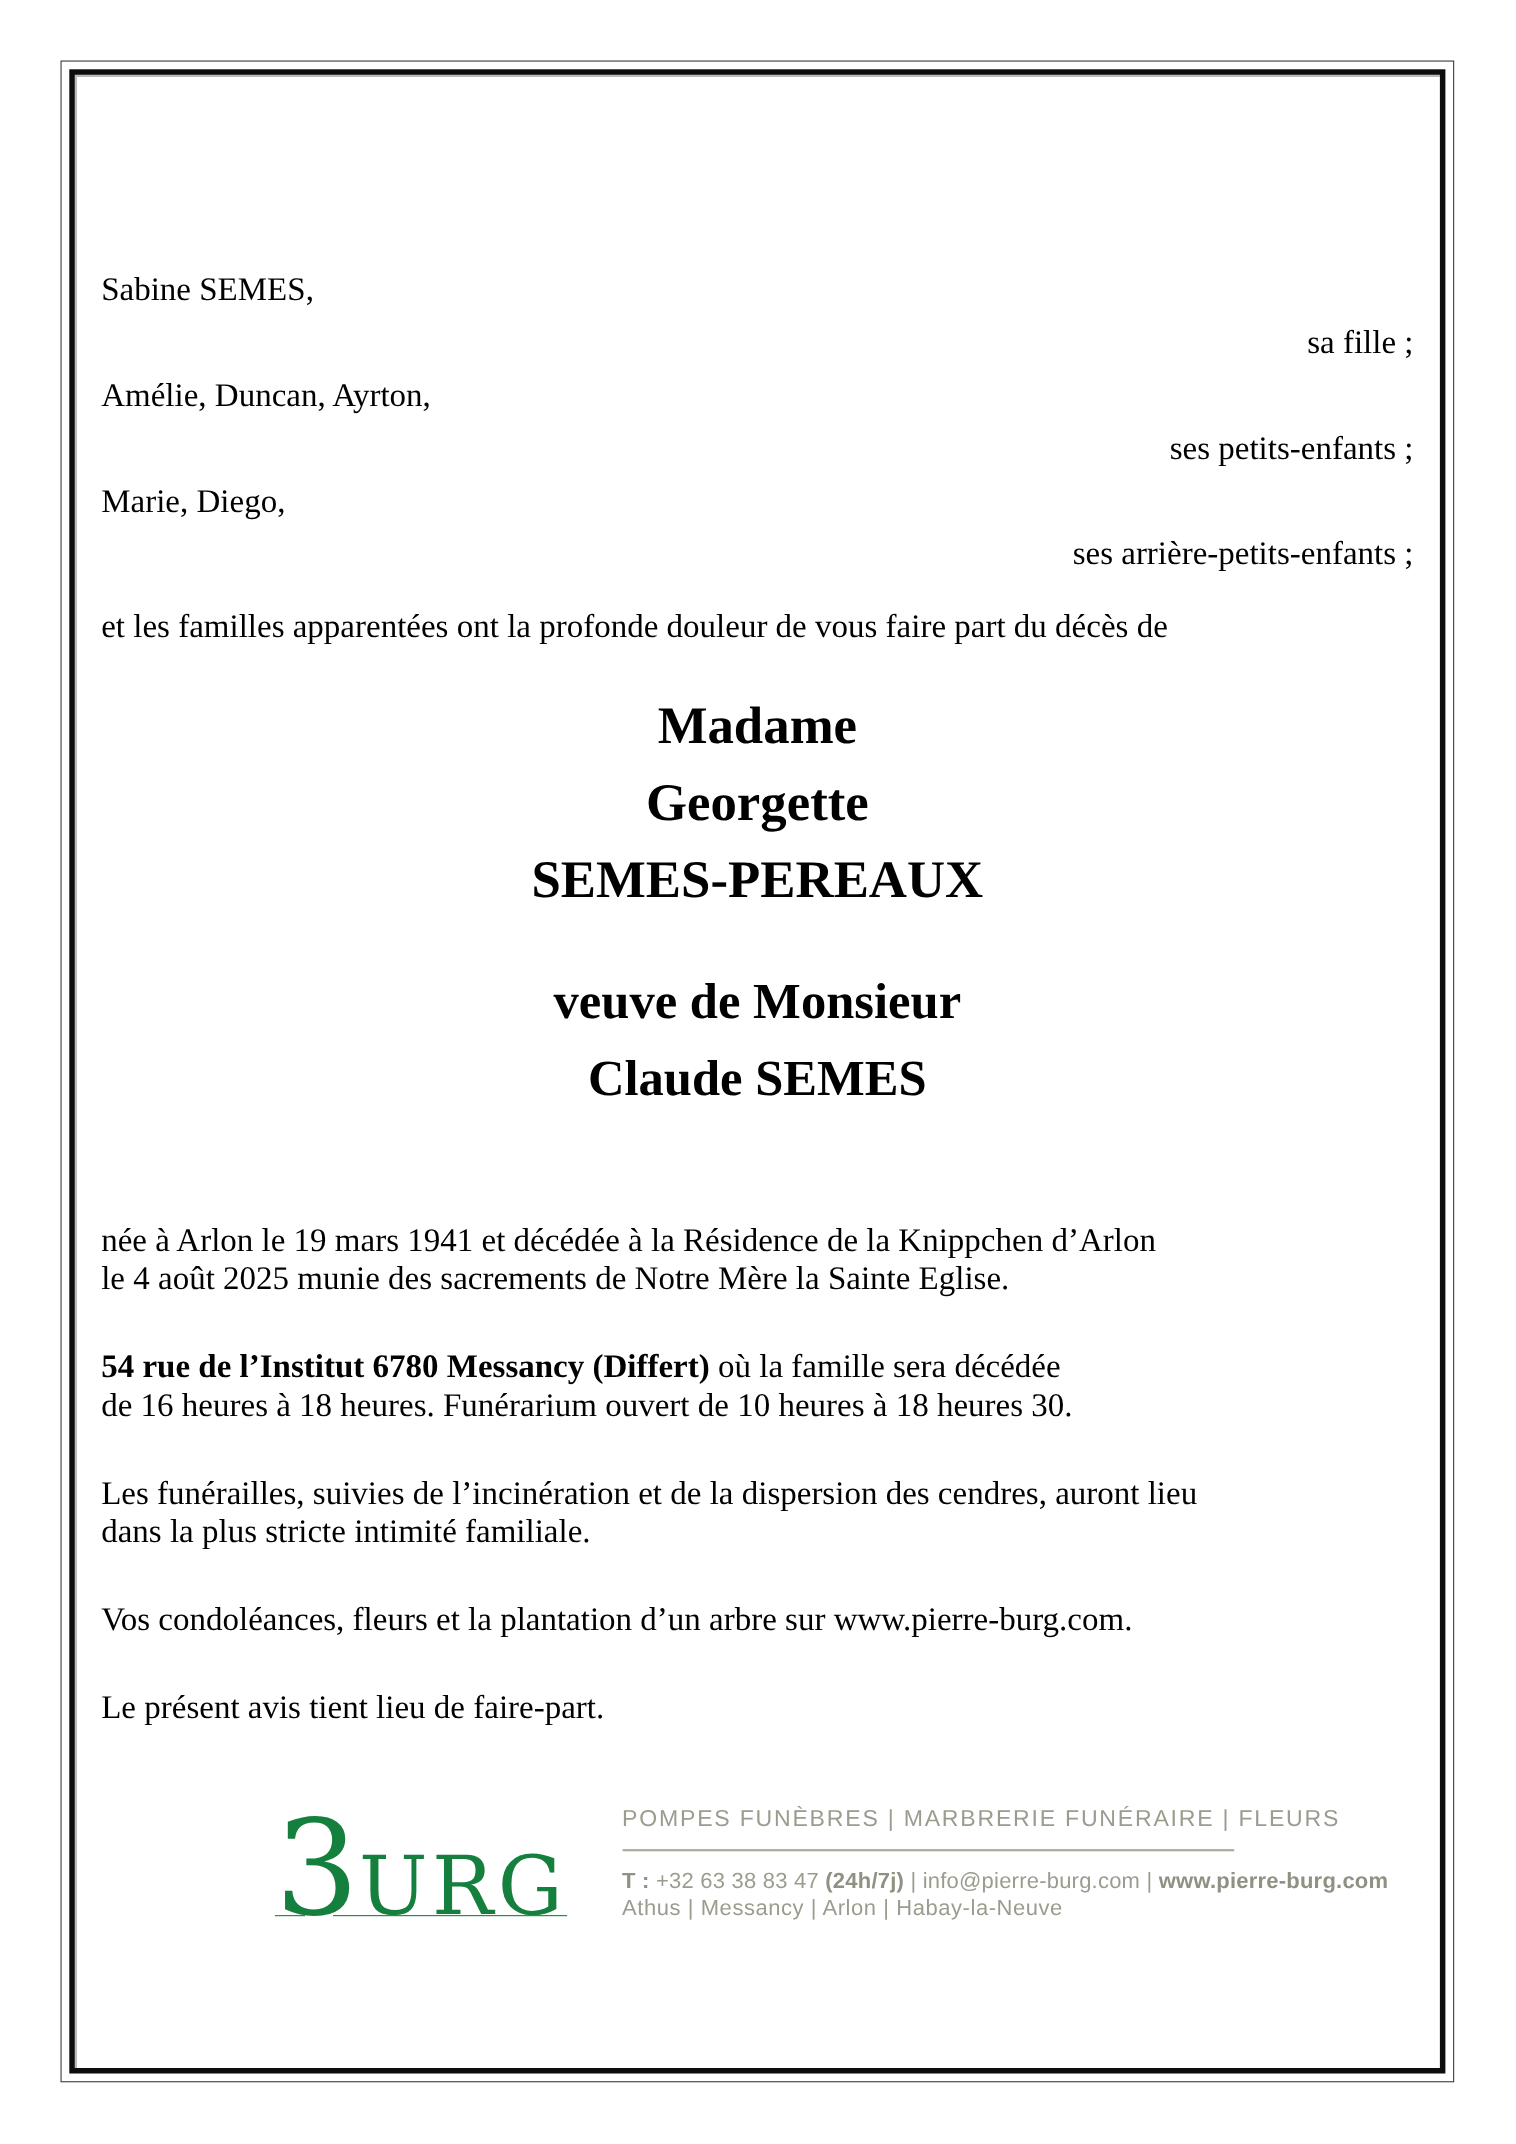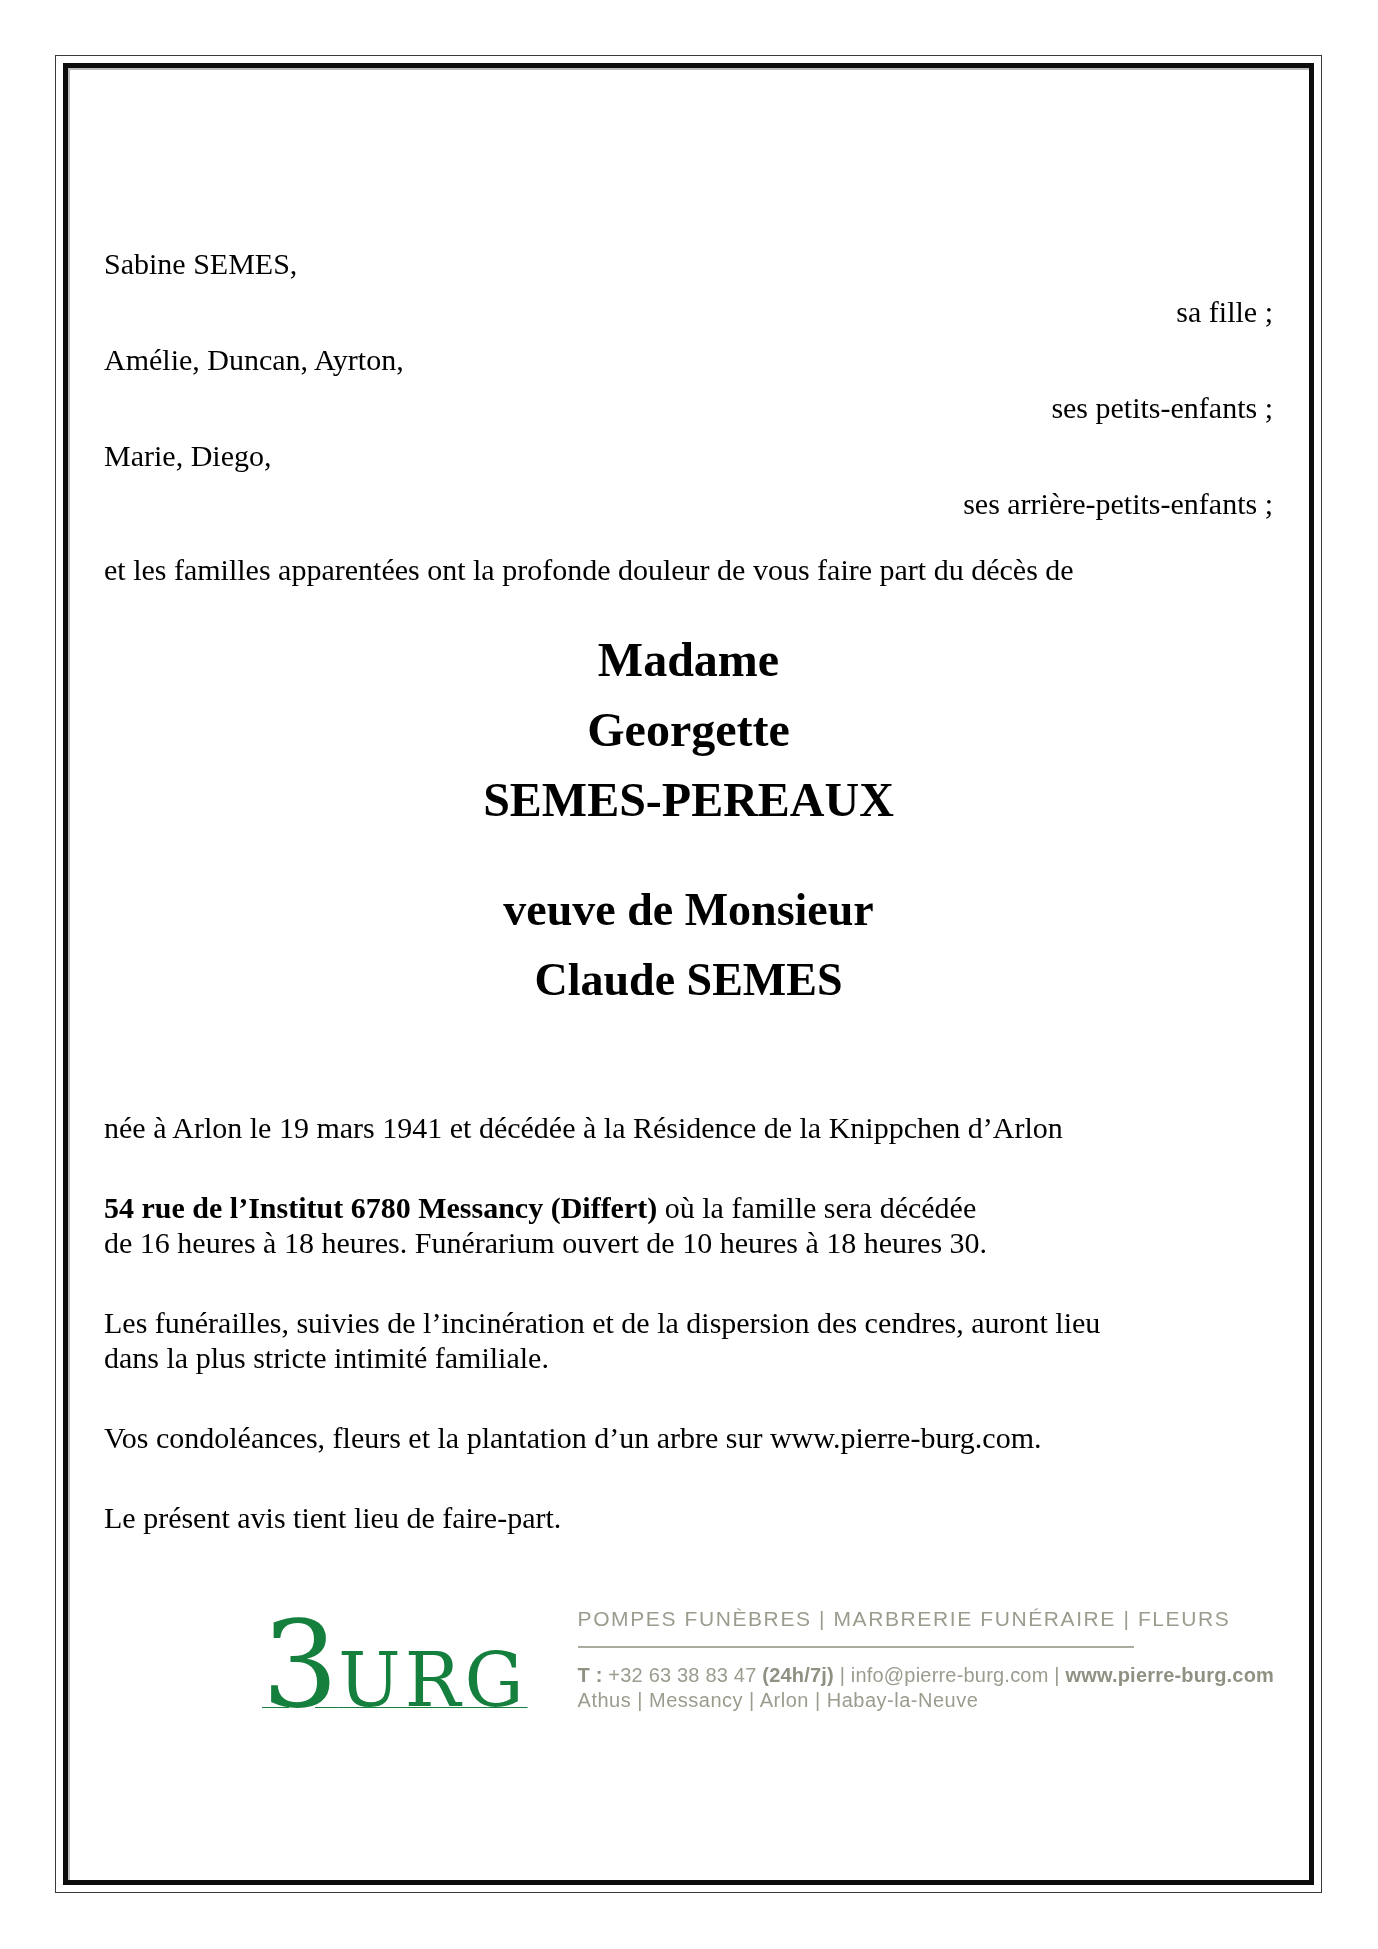"Sabine SEMES," .content { padding: 0 36px -> 0 24px }
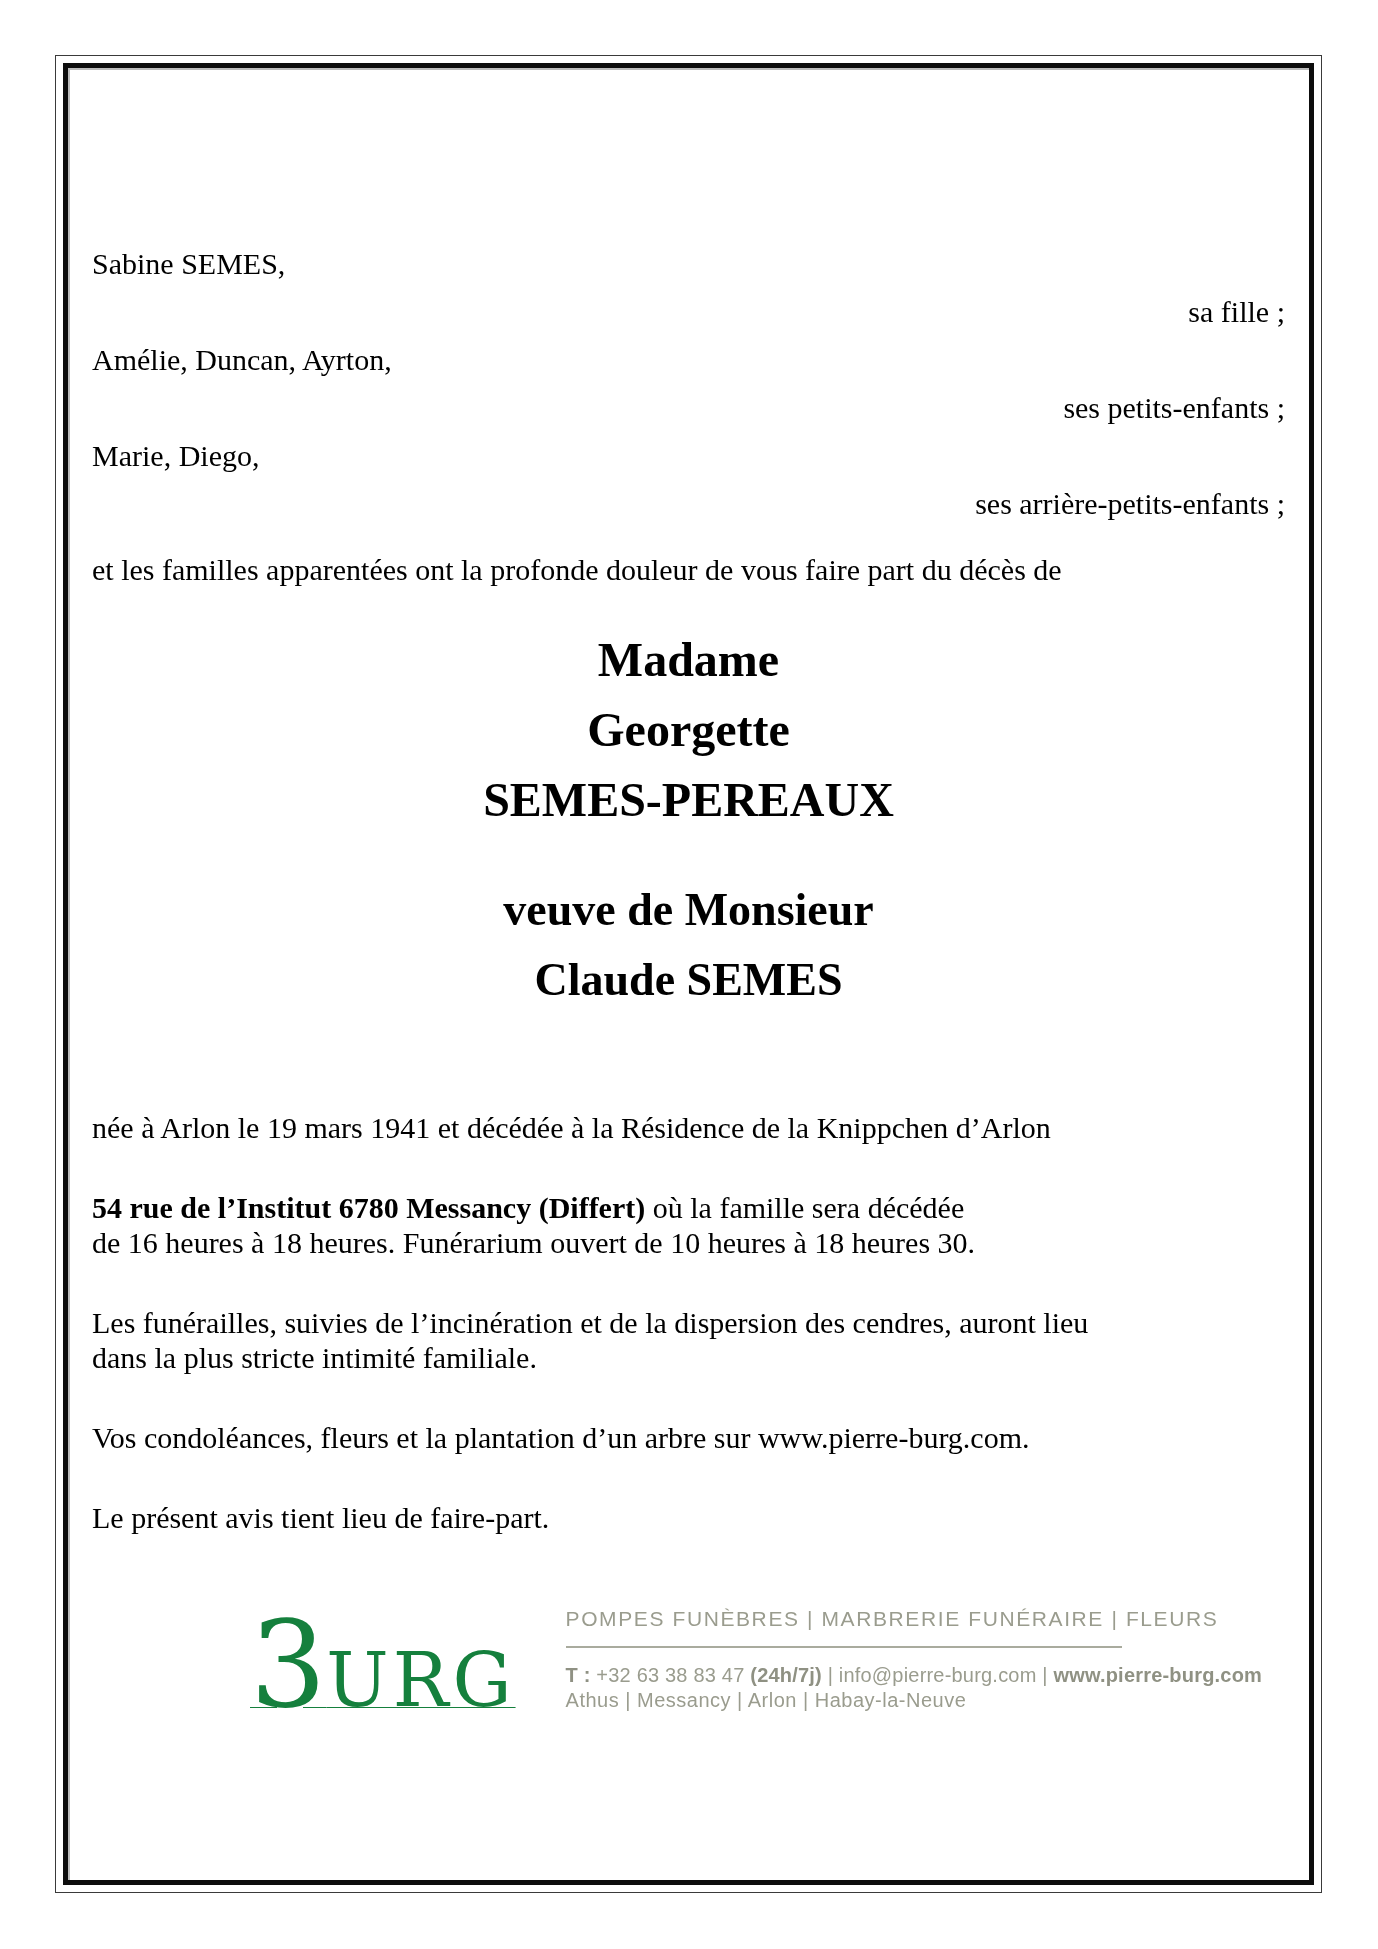"le 4 août 2025 munie" div { html: none -> <div>le 4 août 2025 munie des sacrements de Notre Mère la Sainte Eglise.</div> }
